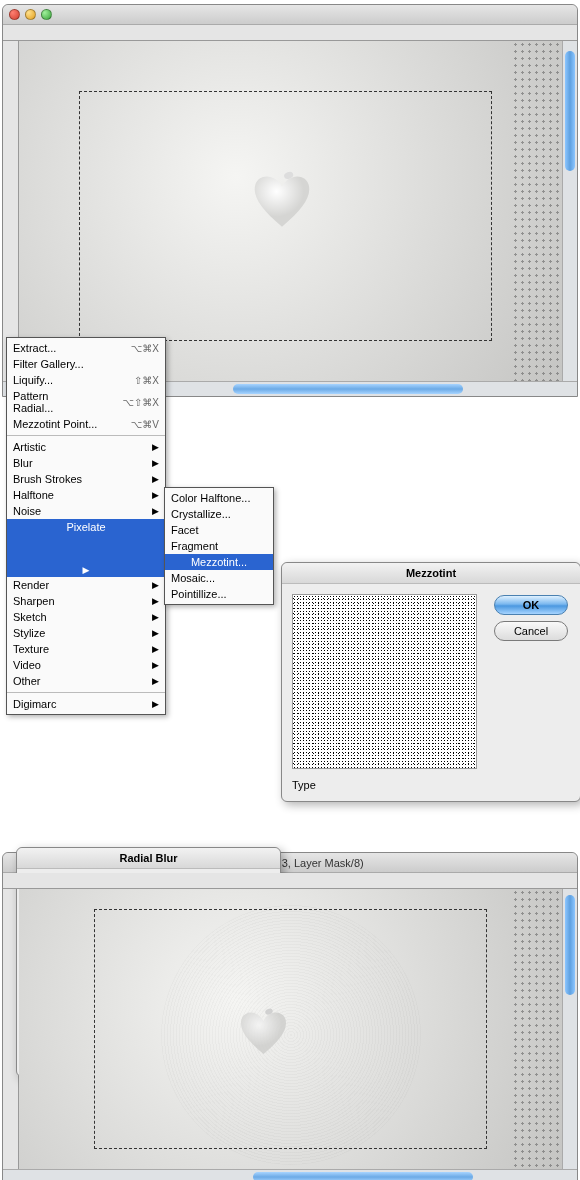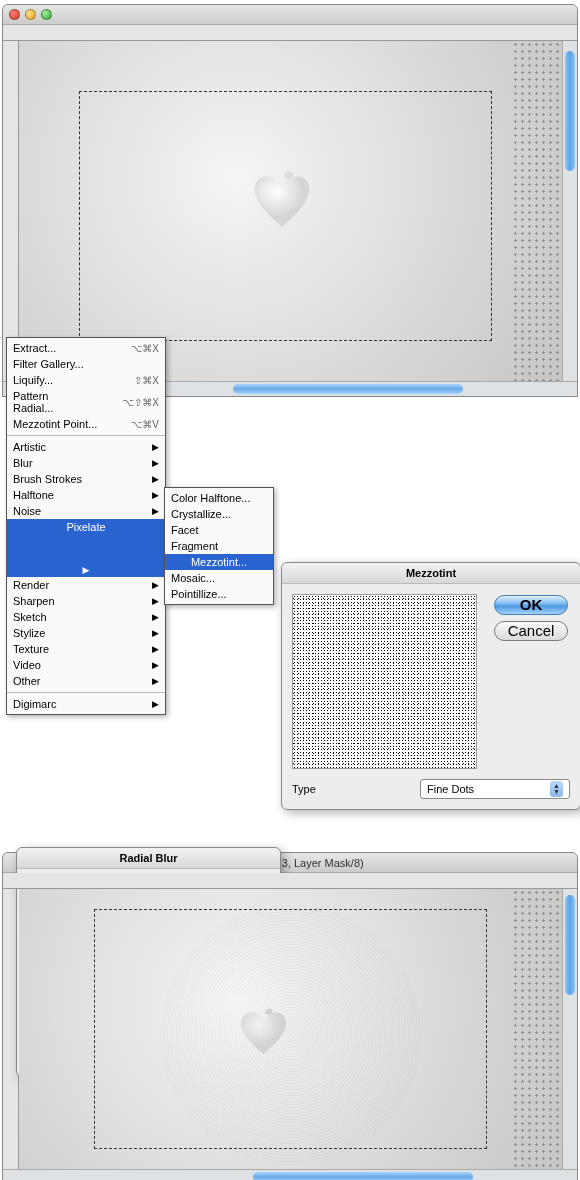"OK" .aqua-btn { font-size: 15px -> 11px }
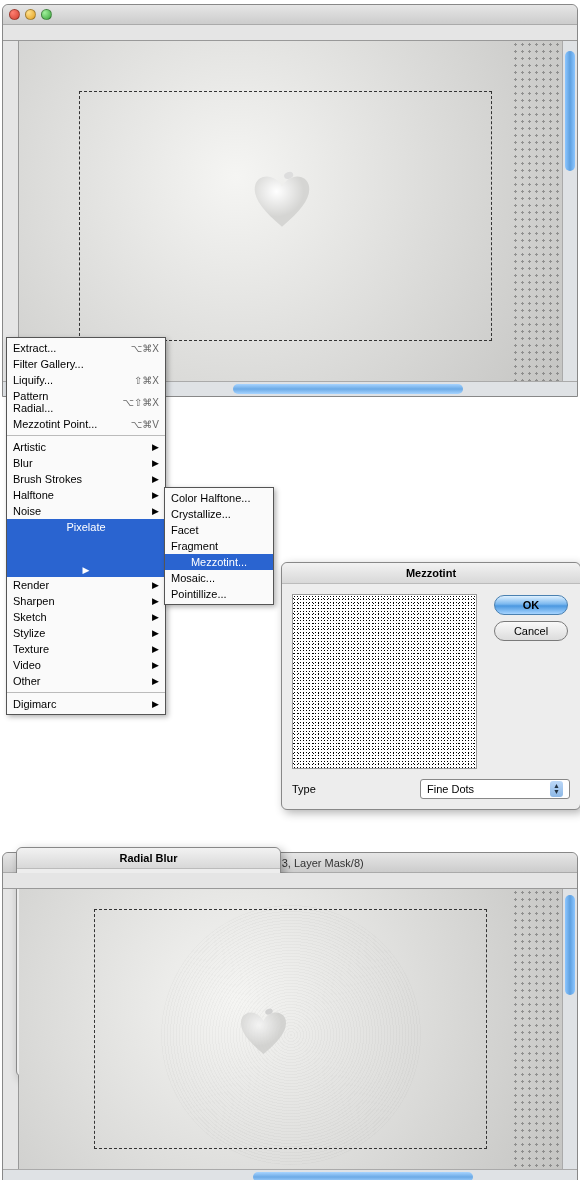"Fine Dots" div.type-select { html: <div> <span>Fine Dots</span> <span>▲<br>▼</span> </div> -> none }
